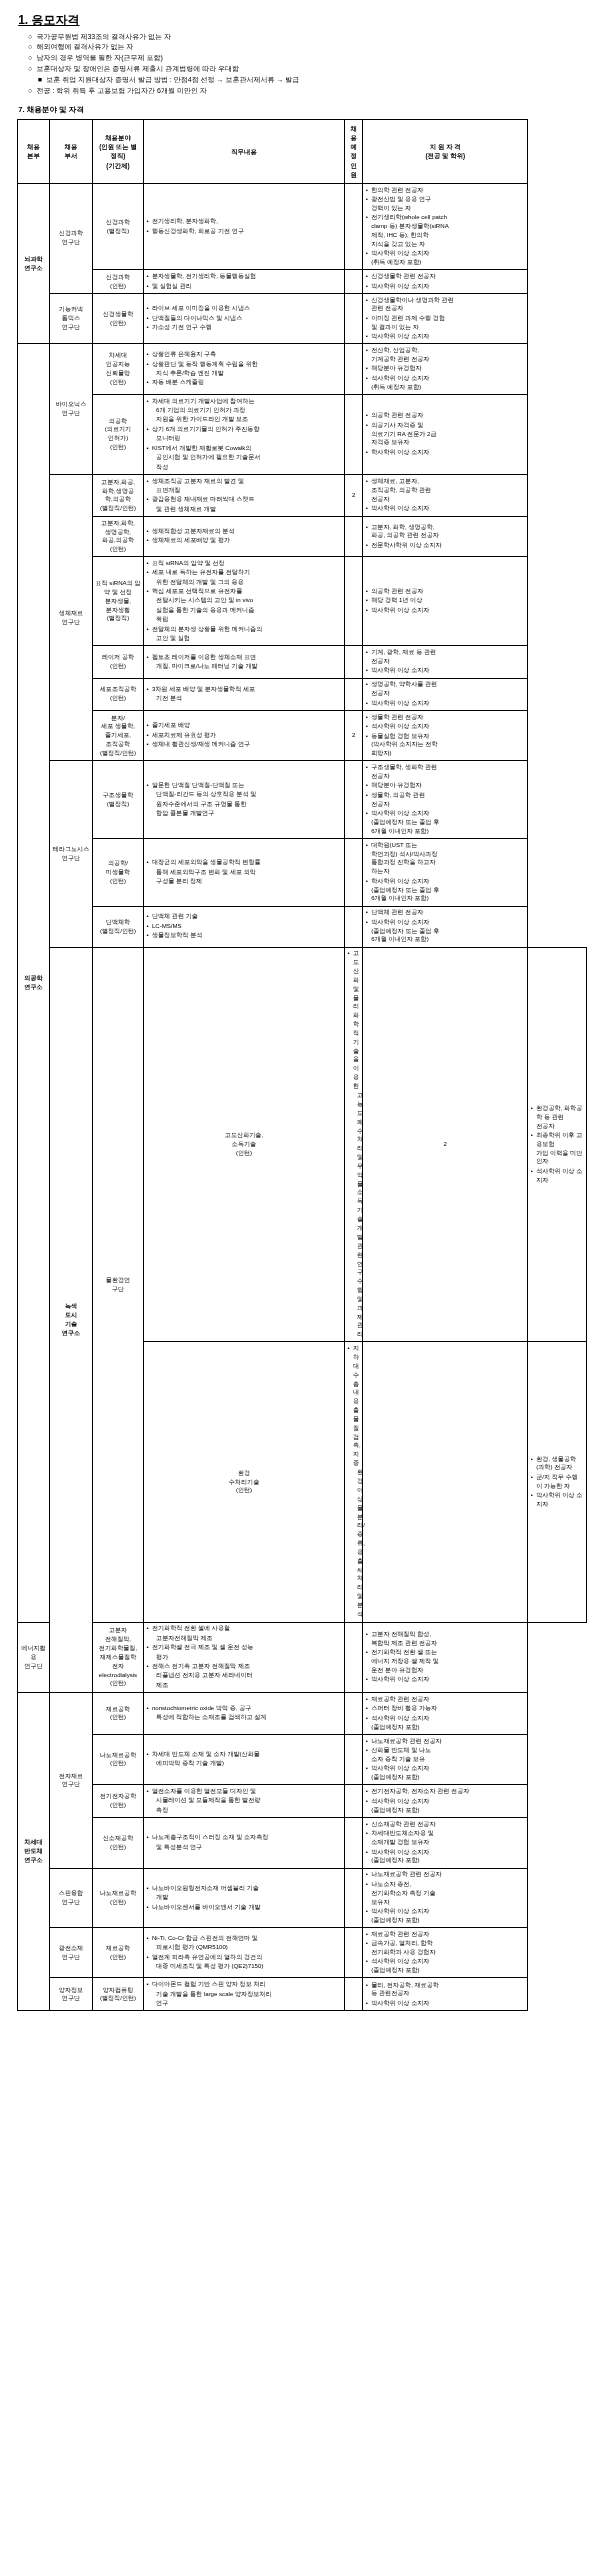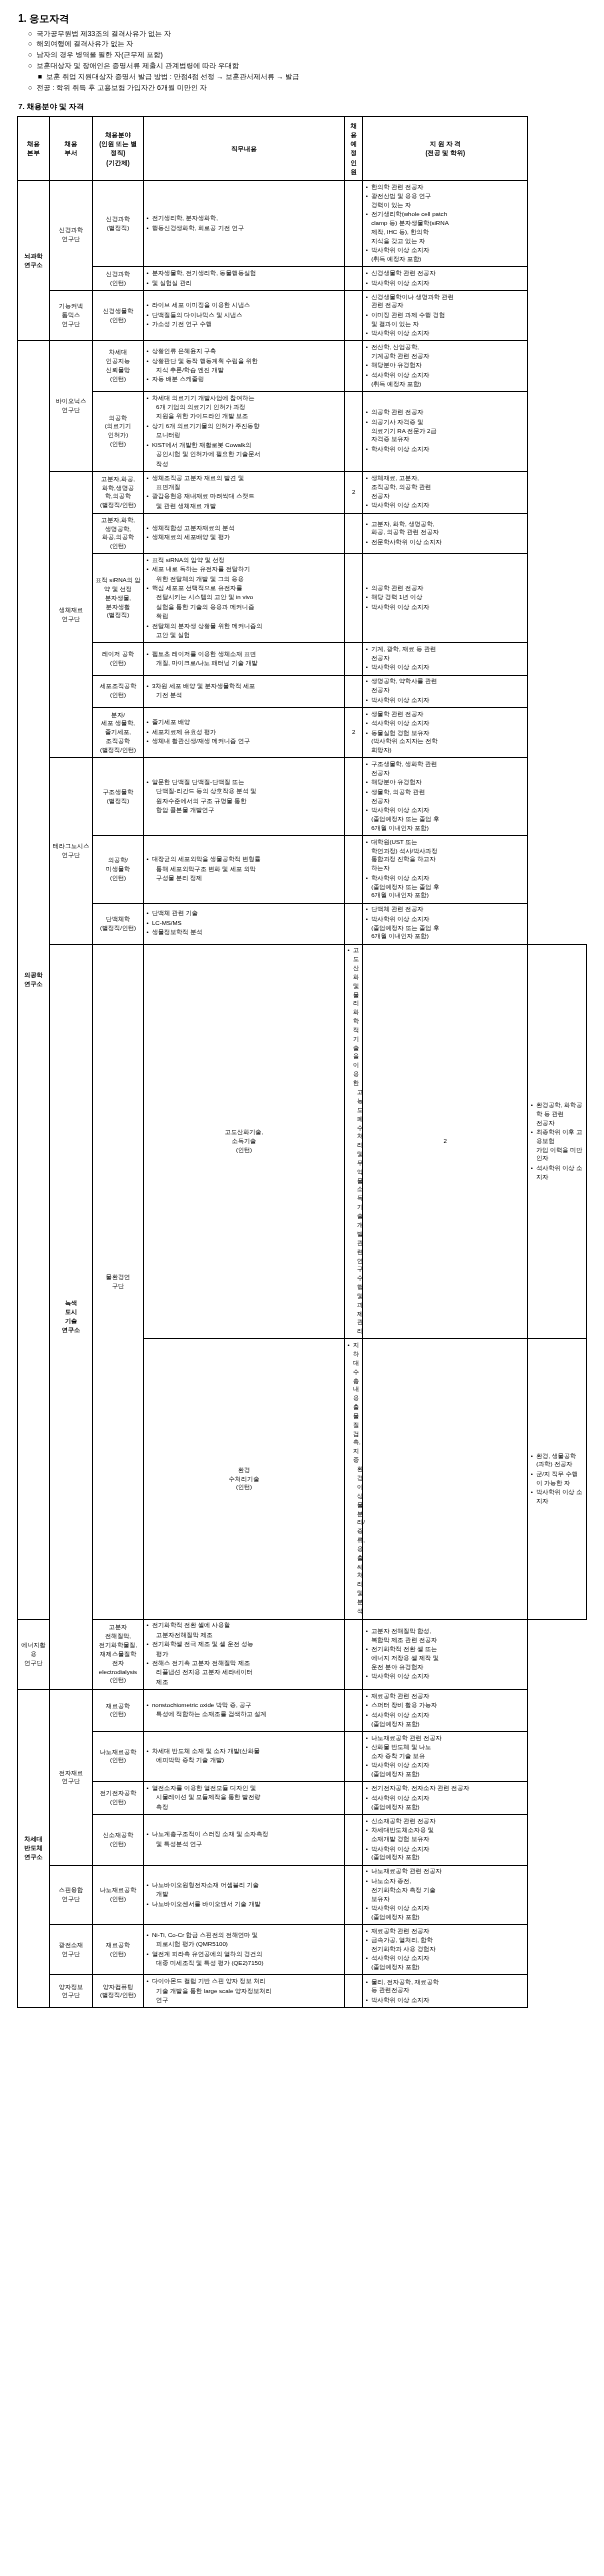"1. 응모자격" .sec-title { font-size: 10px -> 12px; text-decoration: none -> underline }
